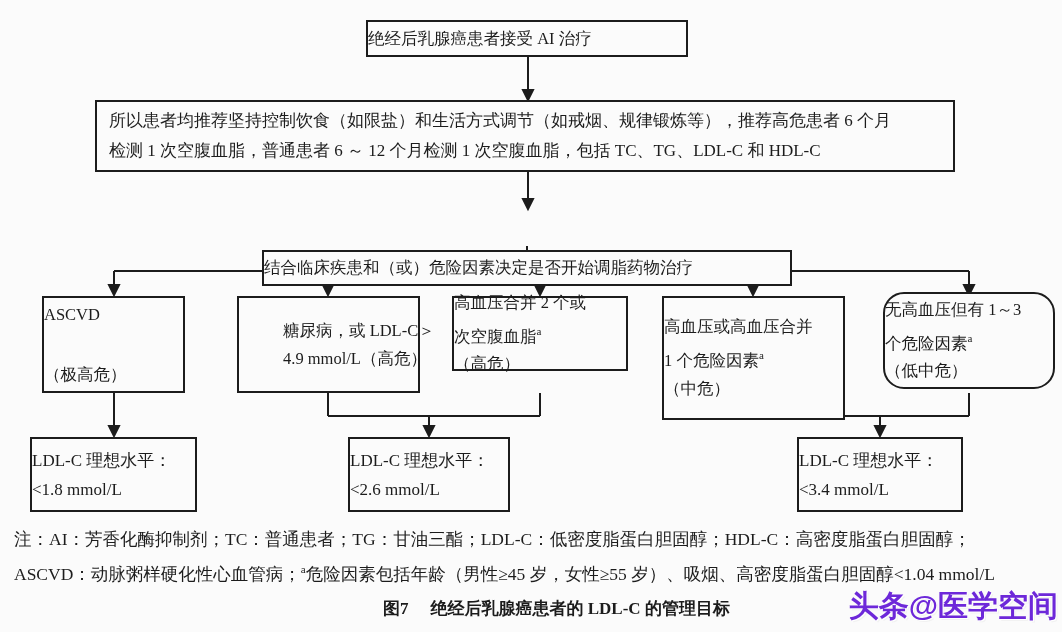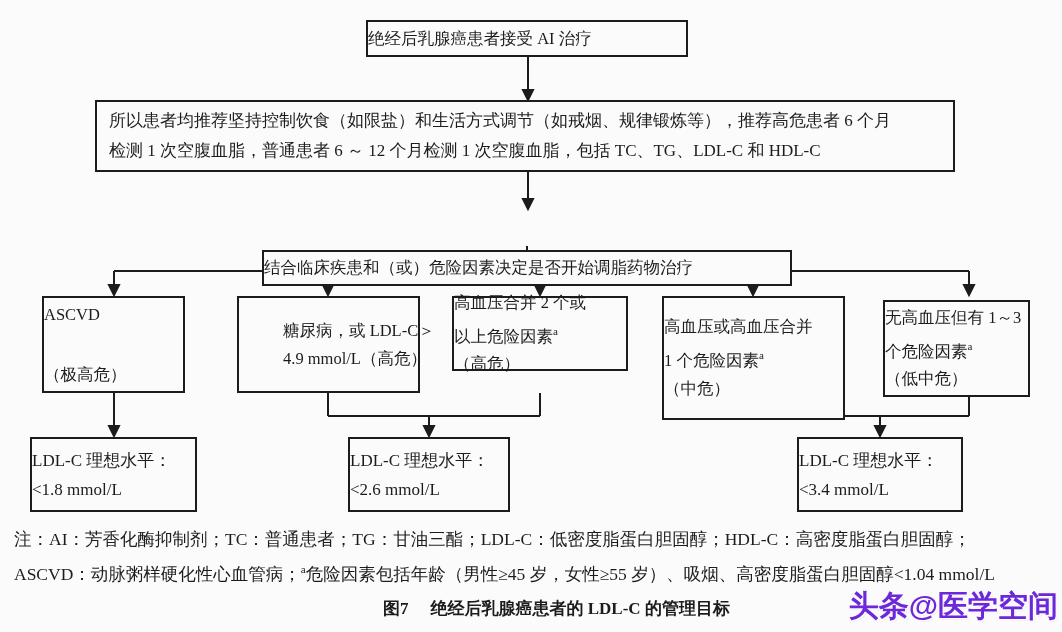"无高血压但有 1～3" .rb5 { border-radius: none -> 21px; top: 300px -> 292px; width: 147px -> 172px }
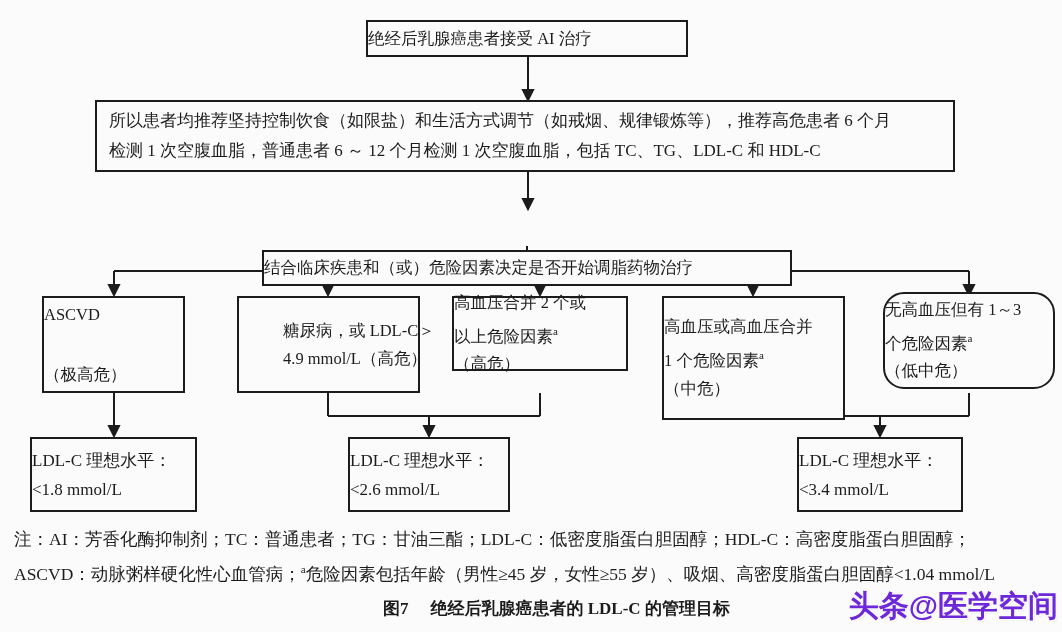"以上危险因素" span { text: 以上危险因素 -> 次空腹血脂 }
